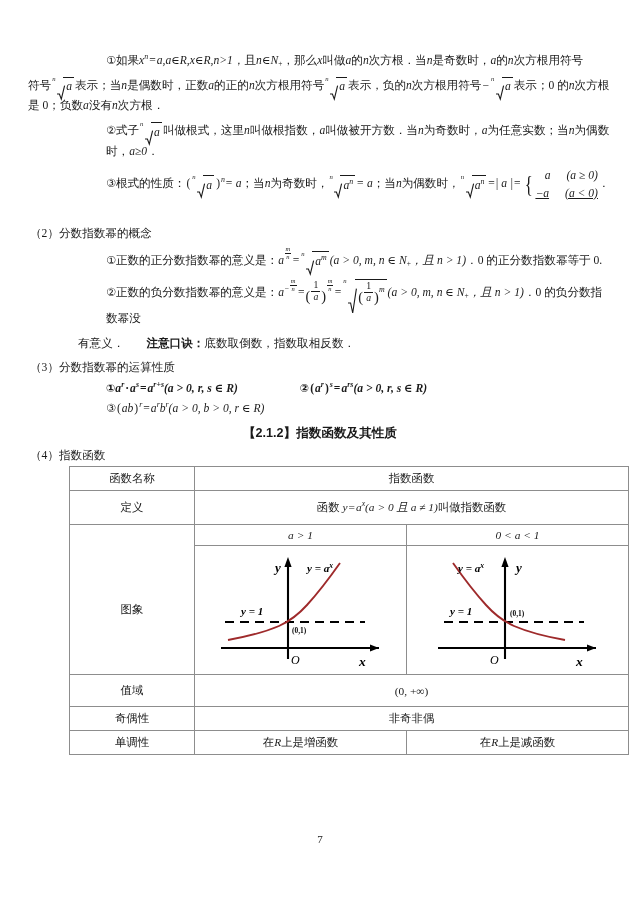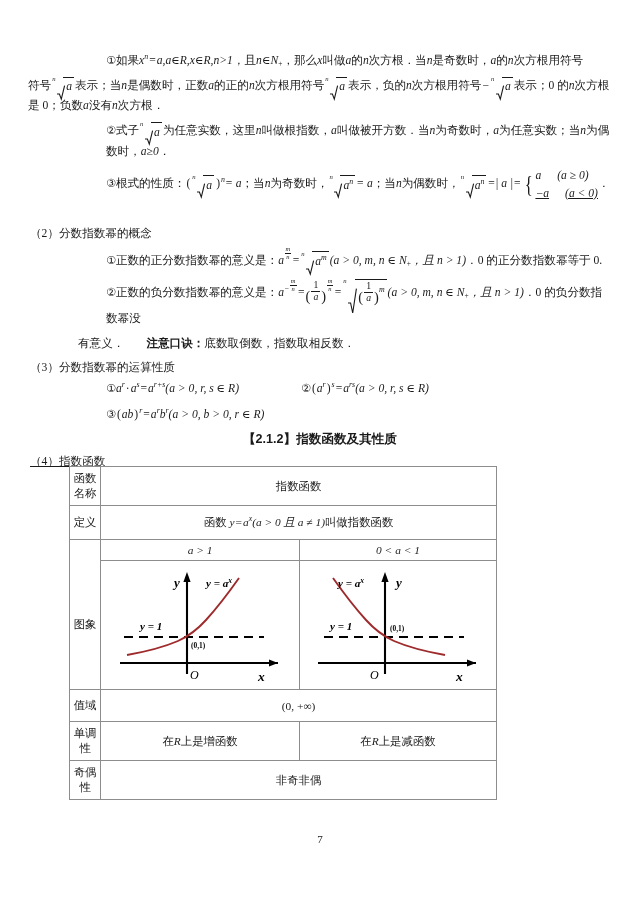"为任意实数，这里" span { text: 为任意实数 -> 叫做根式 }
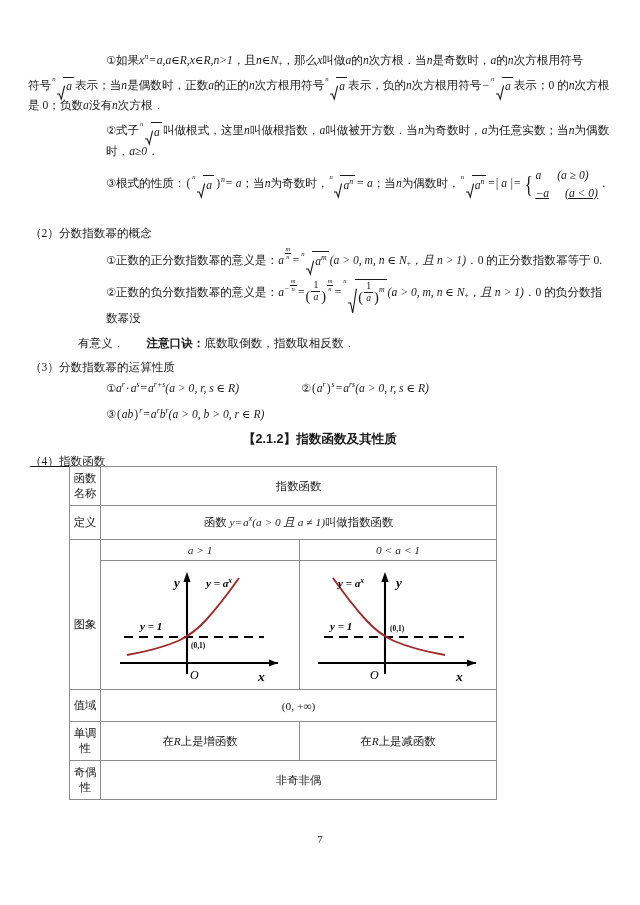"a (a ≥ 0)" .cases > .rows { text-align: left -> right }
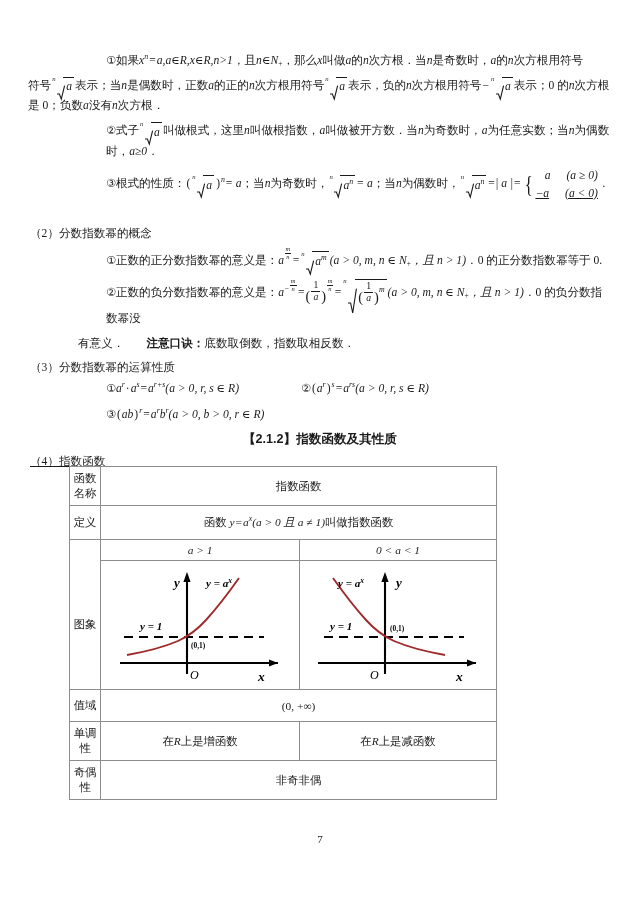"①ar·as=ar+s(a > 0, r, s" p.p { font-weight: none -> bold; margin-bottom: 8px -> 2px }
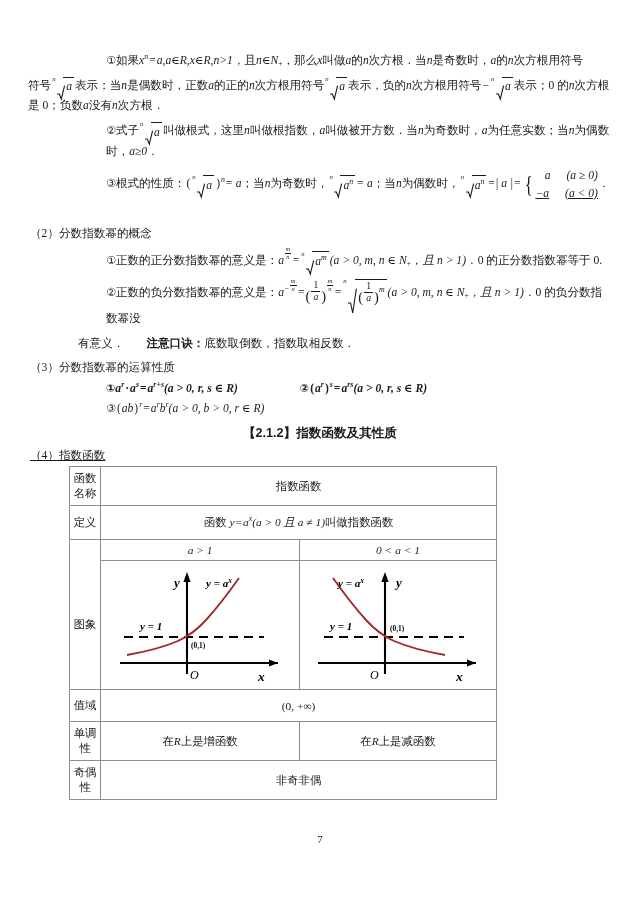"（4）指数函数" p.section-hd { text-decoration: underline -> none }
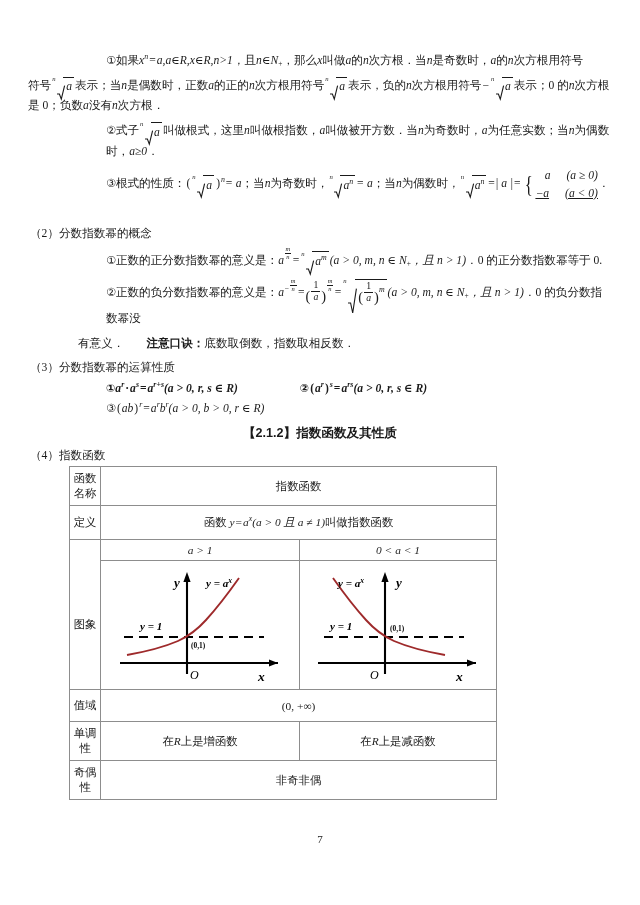"函数名称" table.fn { width: 428px -> 560px }
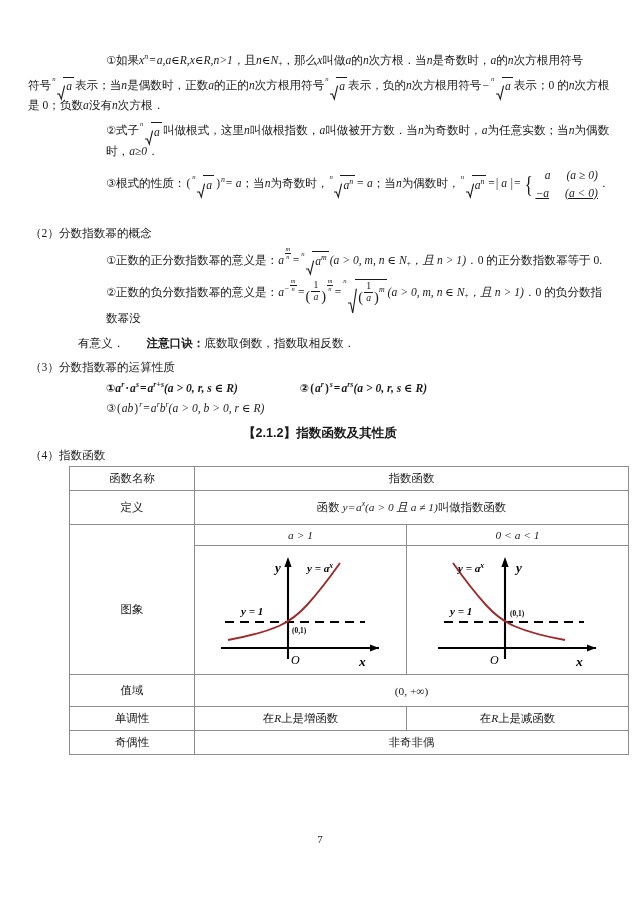"单调性" tr { order: before "奇偶性" -> after "奇偶性" }
